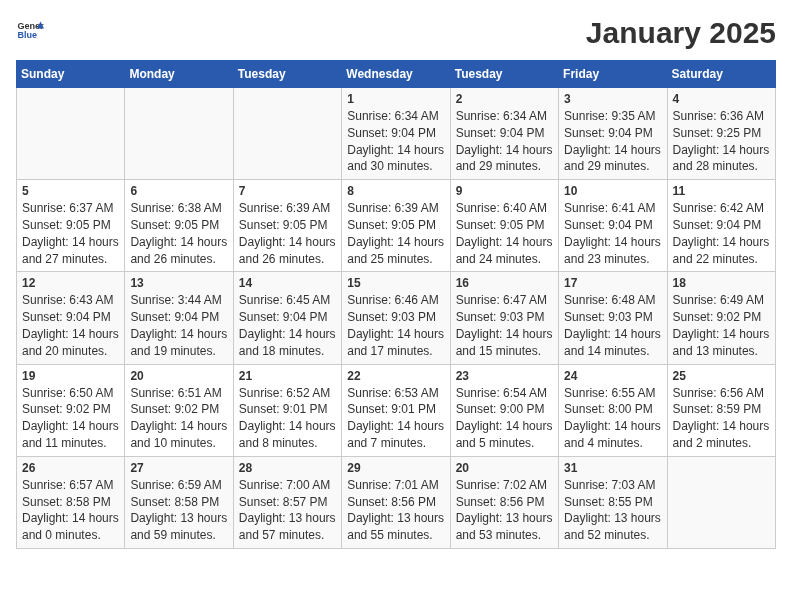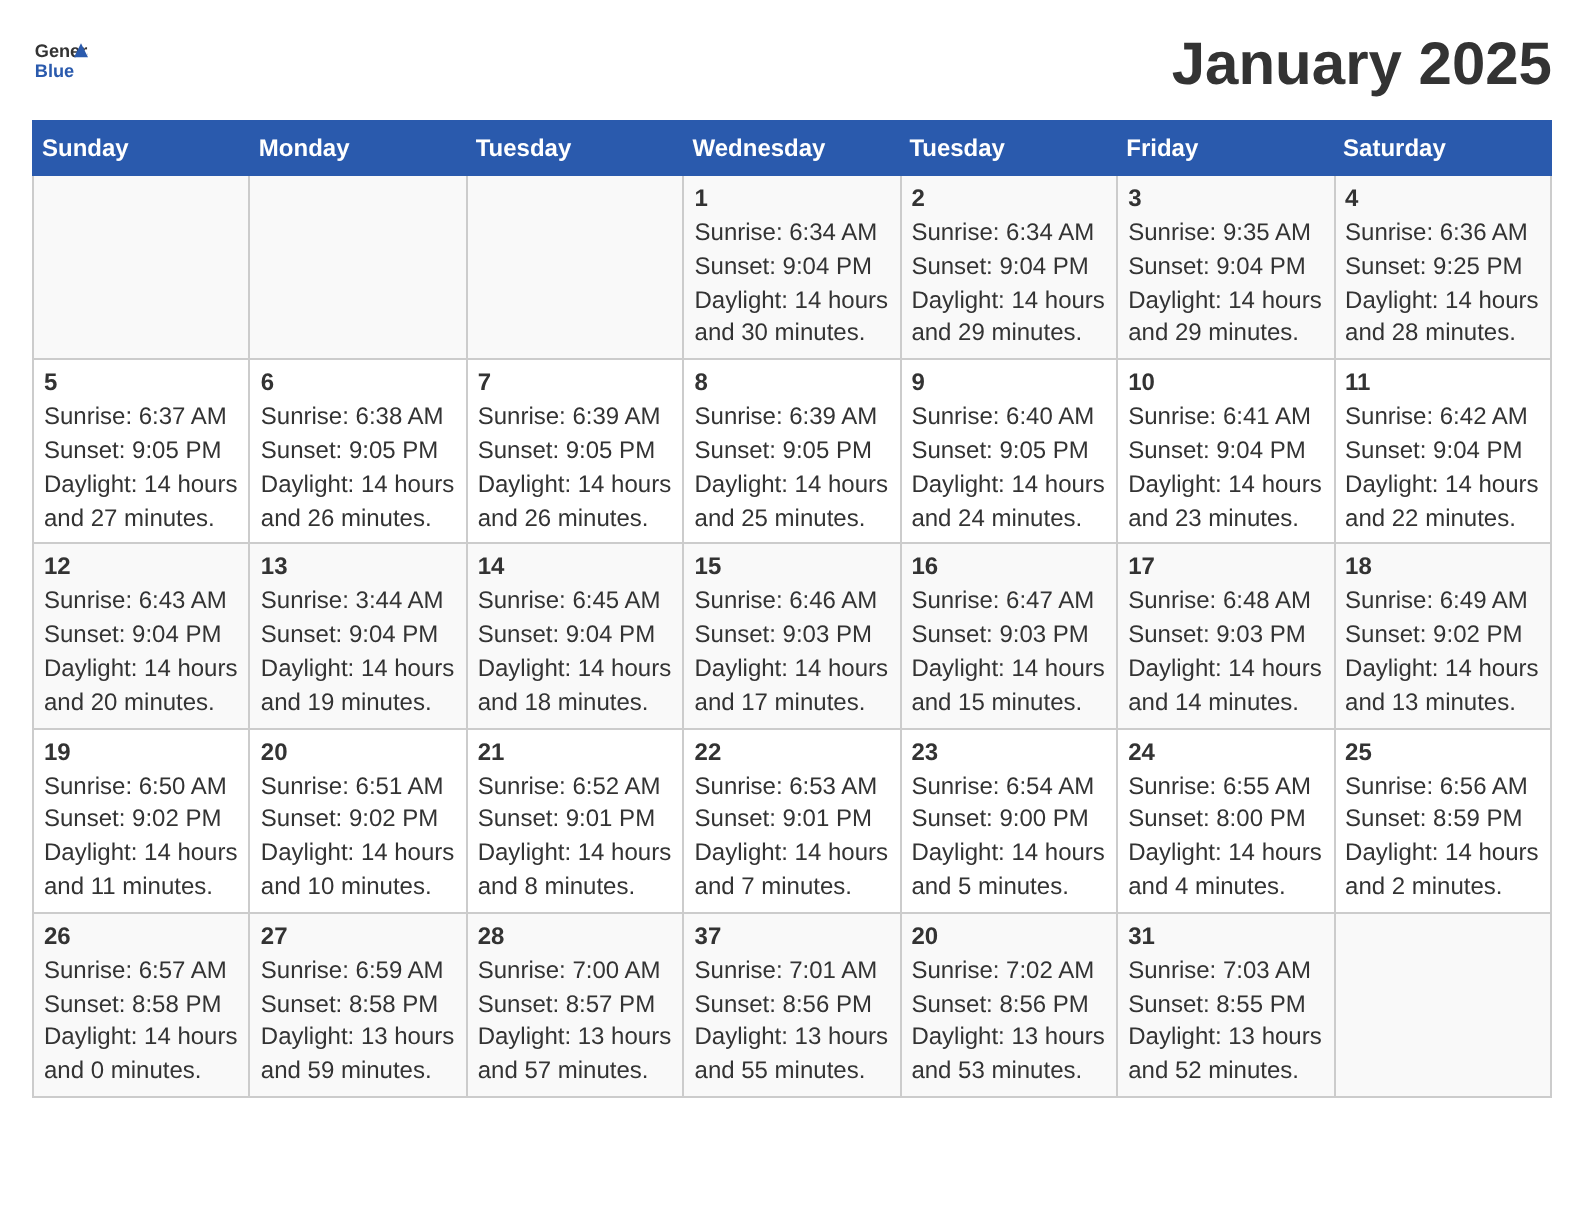"37" span.day-number { text: 37 -> 29 }
